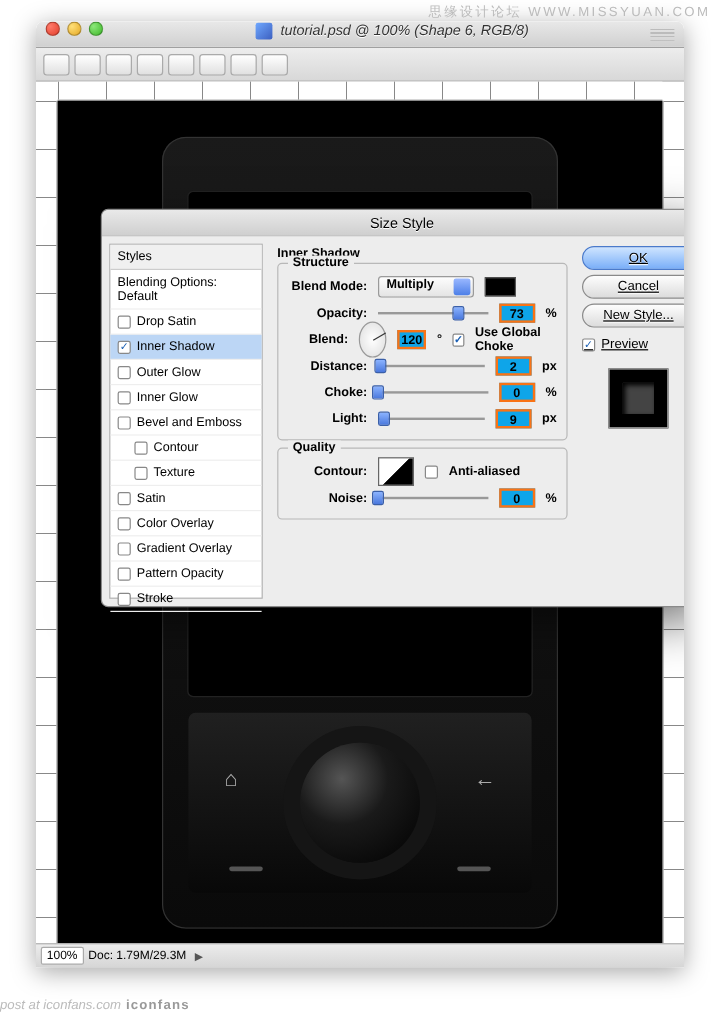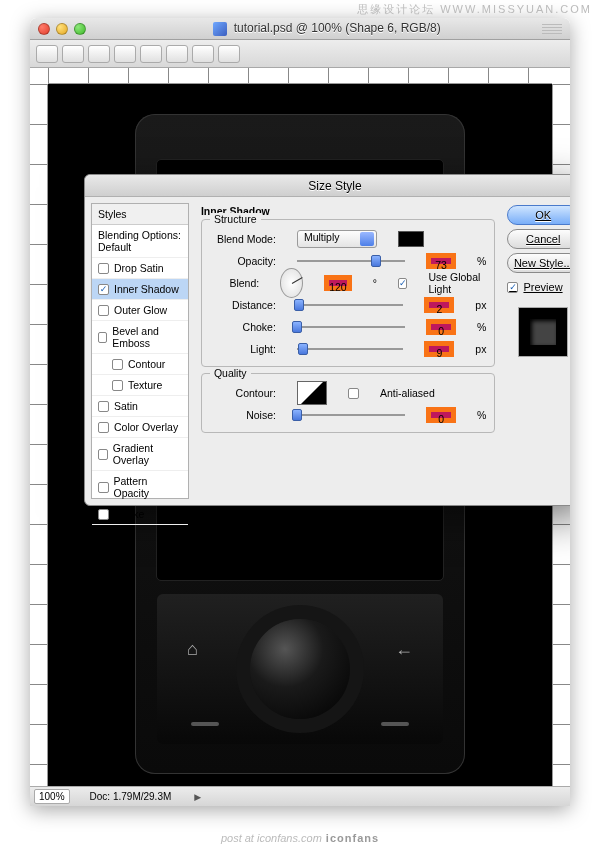"tutorial.psd @ 100% (Shape 6," .titlebar { align-items: center -> none; font-style: none -> italic }
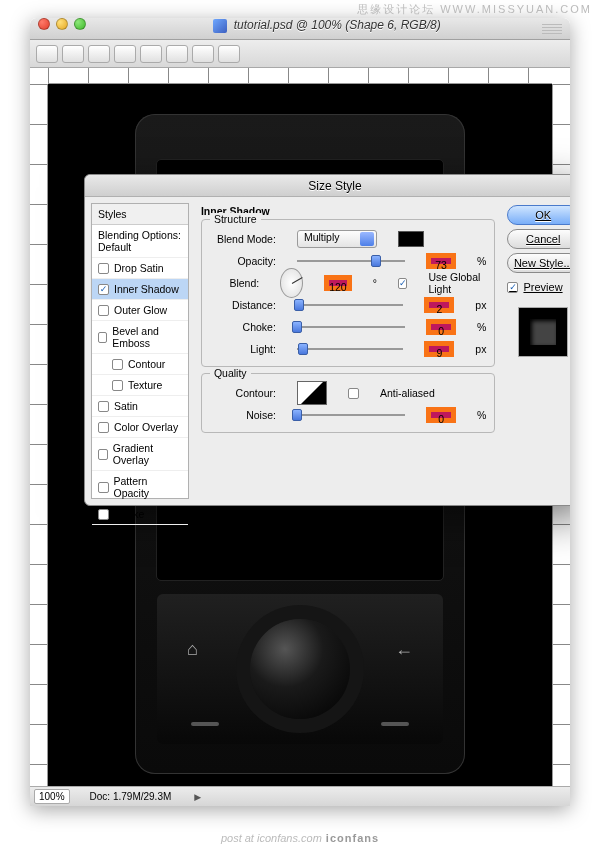"Structure" .fieldset { font-weight: none -> bold }
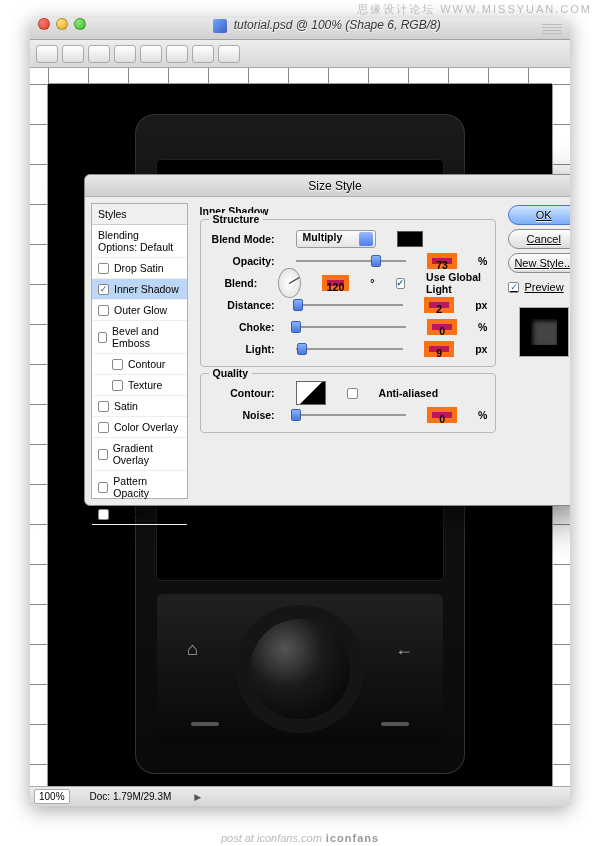"Blend Mode:" .row { gap: 21px -> 9px }
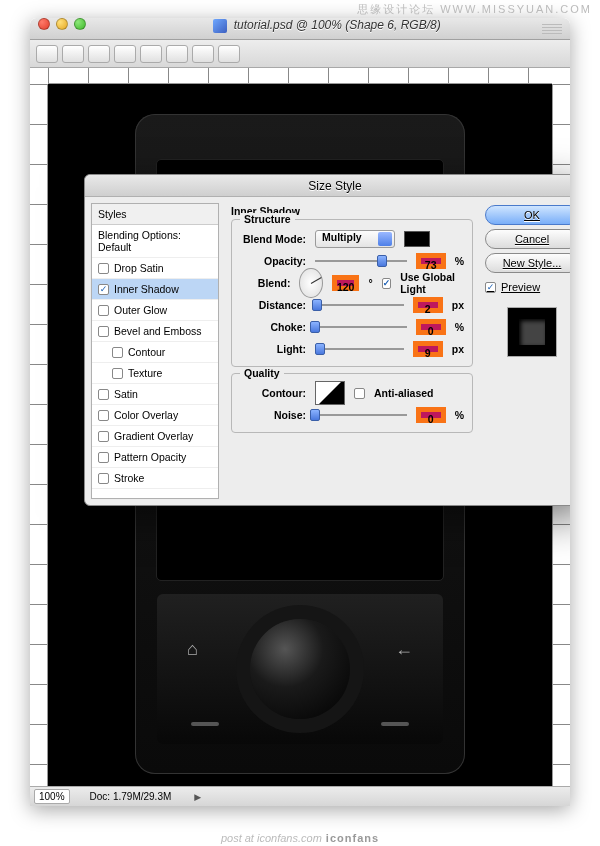"73" .numbox { background: #be185d -> #0ea5e9; border: 5px solid #f97316 -> 2px solid #f97316 }
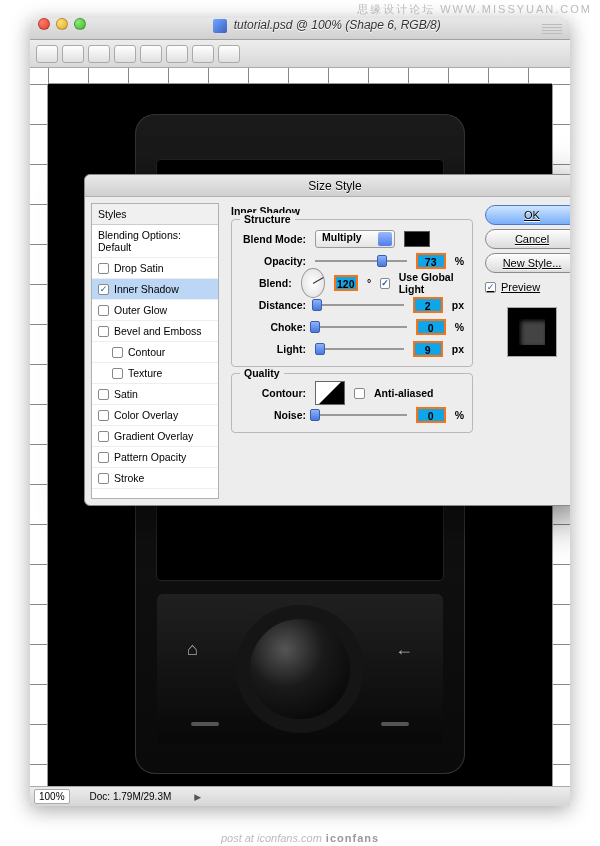"Use Global Light" span { text: Light -> Choke }
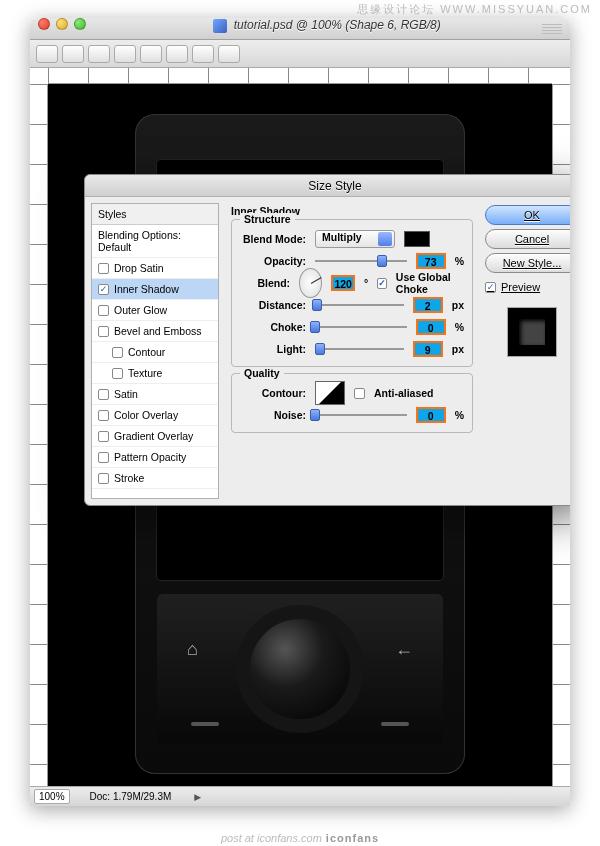"Inner Glow" div.item { html: none -> <div> <span></span> <span>Inner Glow</span> </div> }
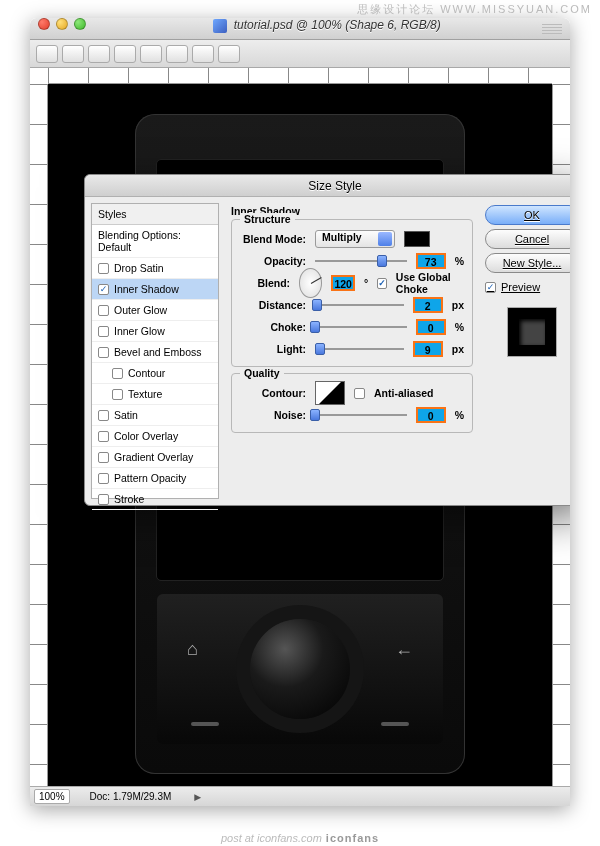"100%" .statusbar { gap: 20px -> 4px }
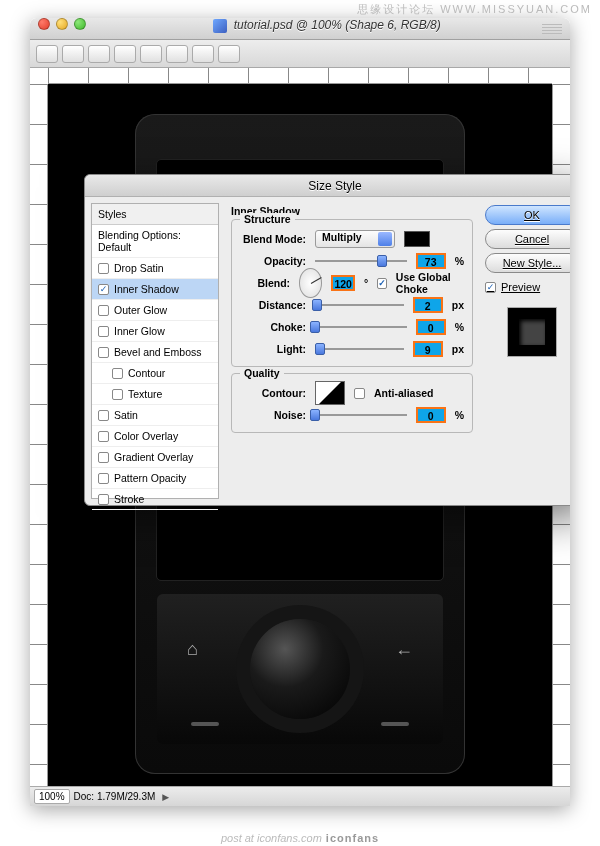"post at iconfans.com iconfans" .footer-caption { text-align: center -> left }
